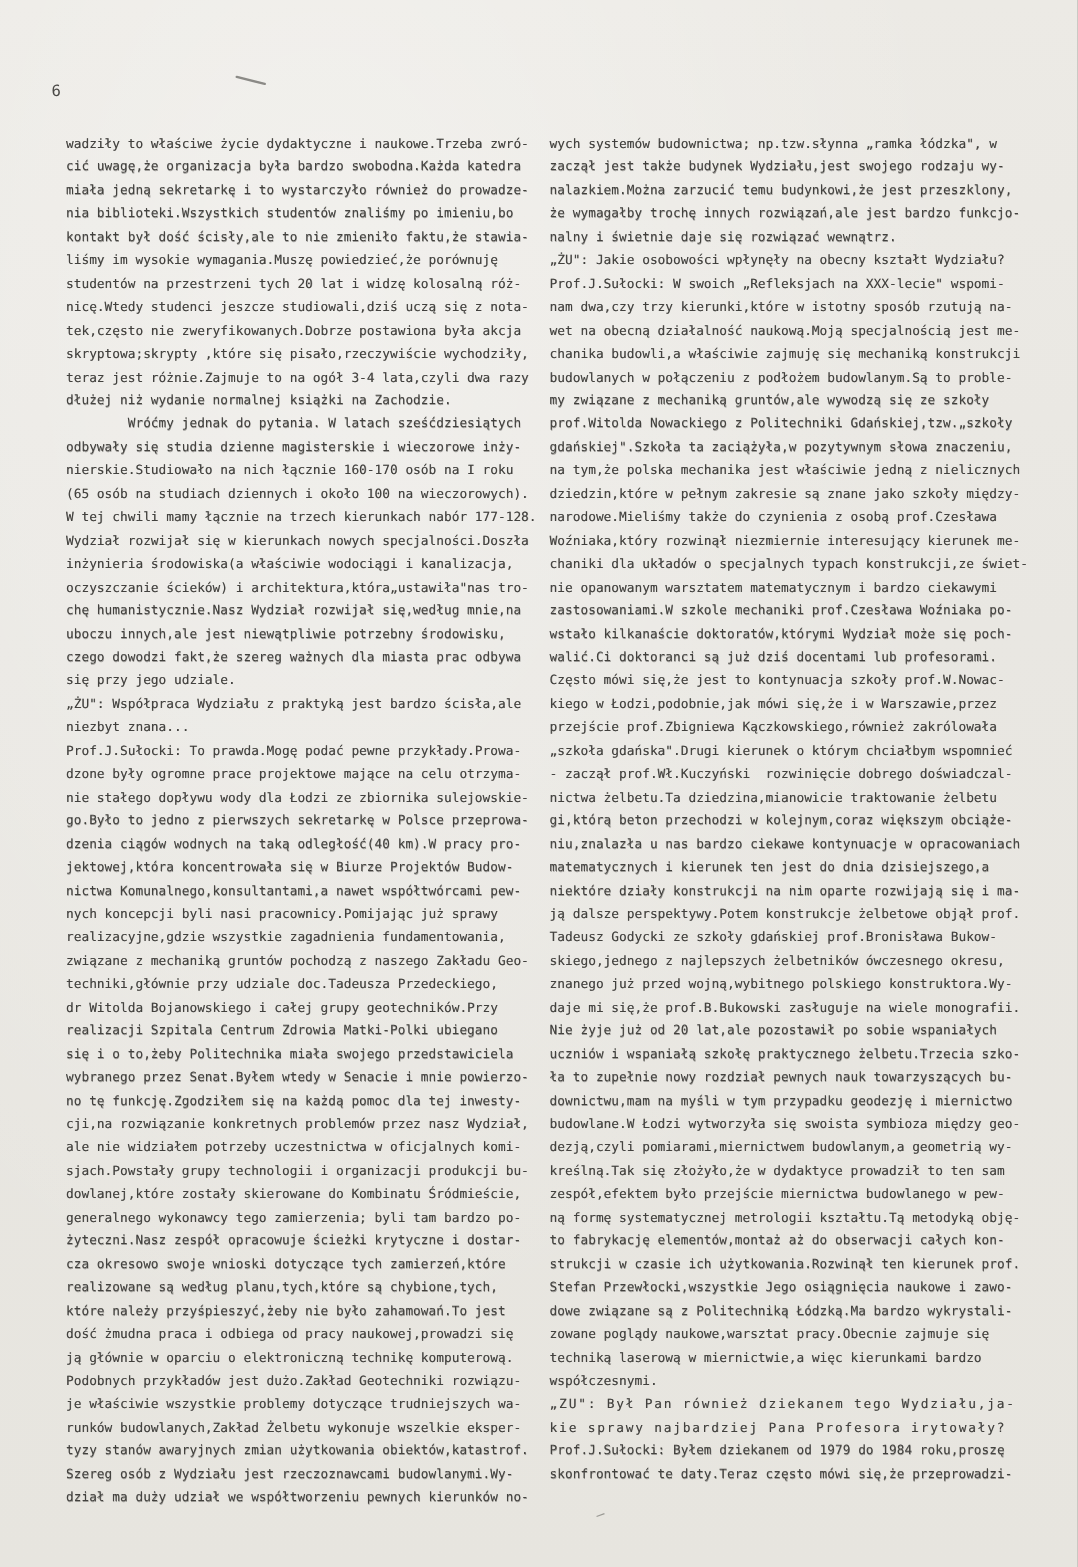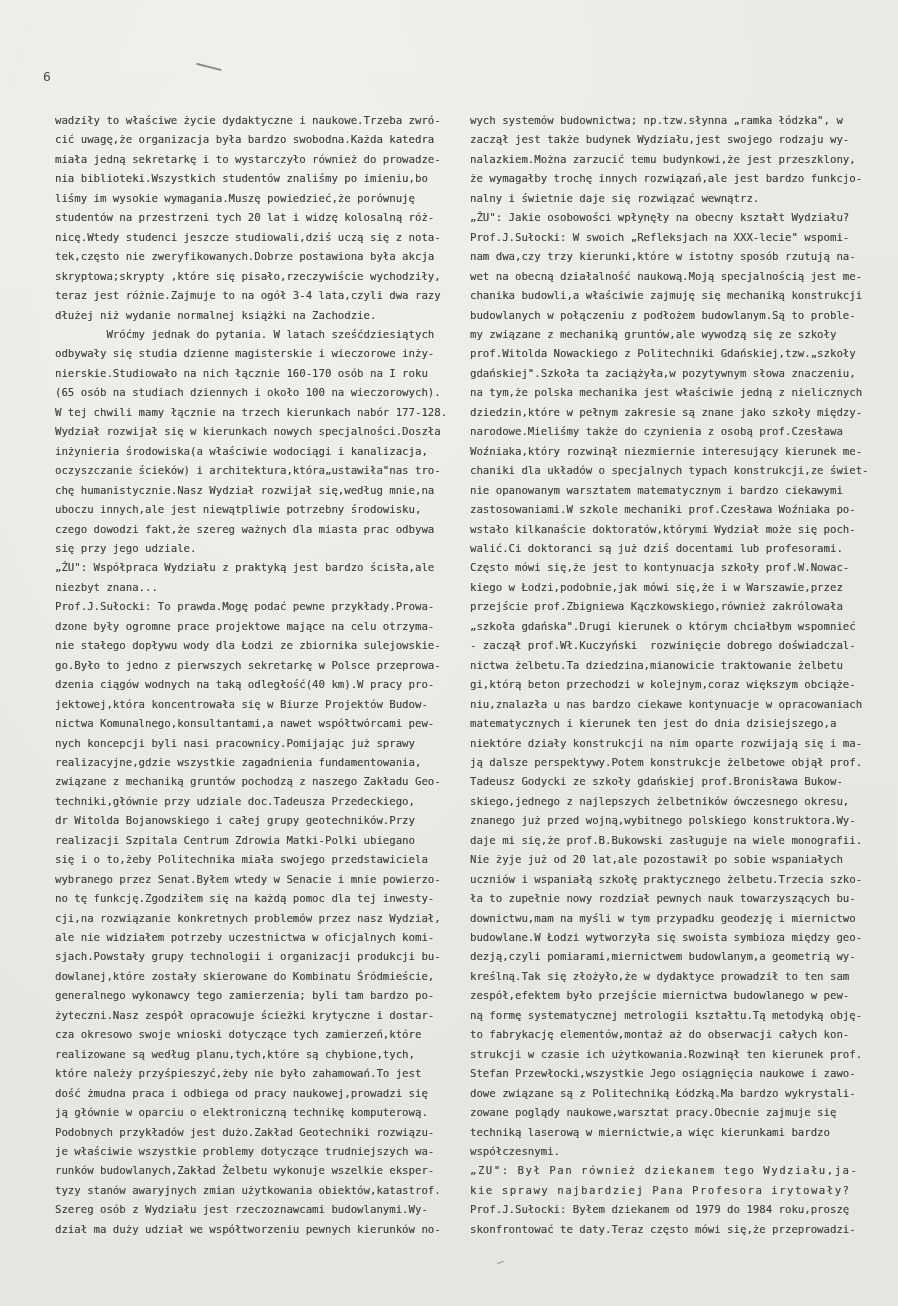"wych systemów budownictwa; np.tzw.słynna" .column-right { left: 470px -> 458px }
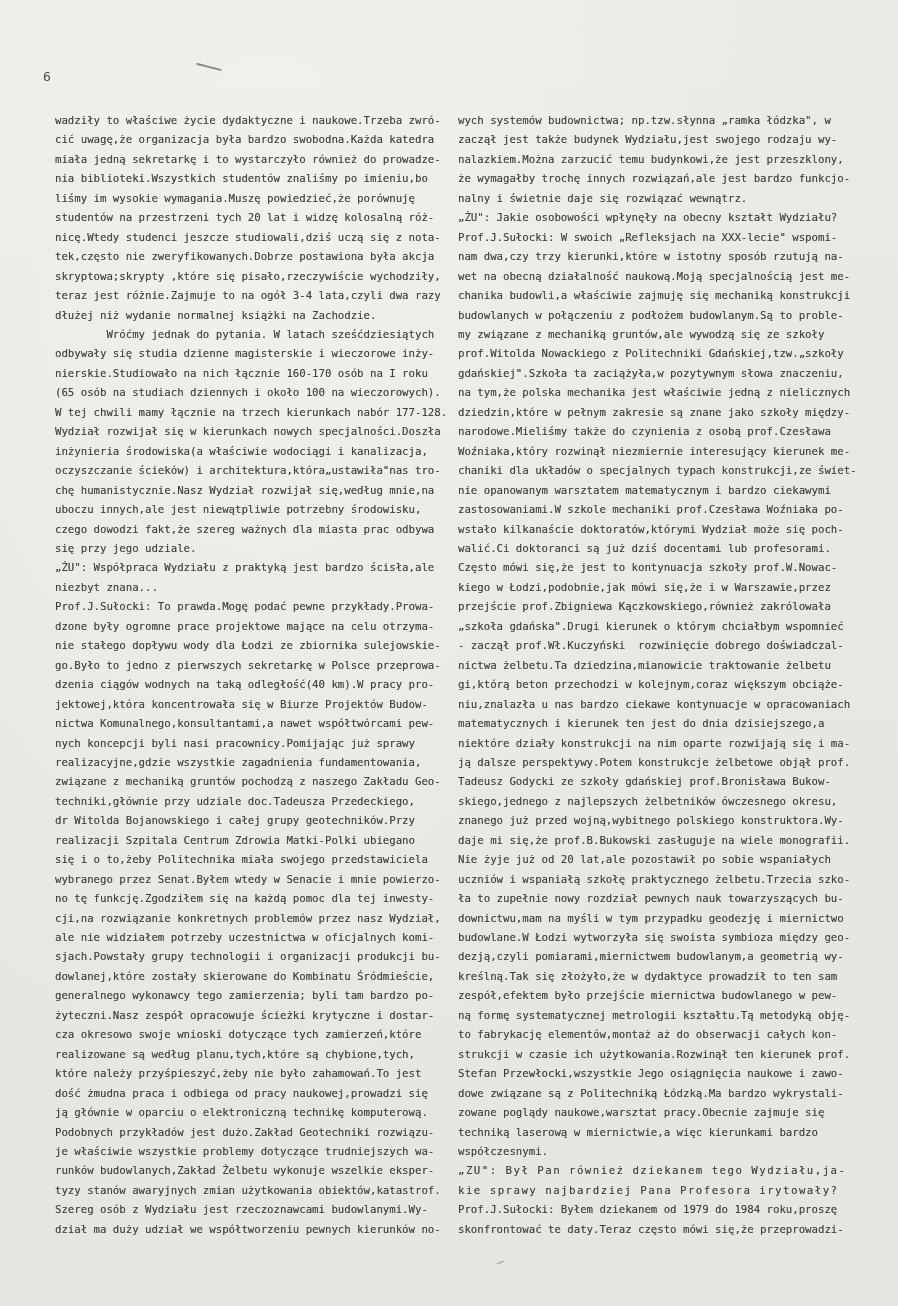"kontakt był dość ścisły,ale to" div.line { html: none -> <div>kontakt był dość ścisły,ale to nie zmieniło faktu,że stawia-</div> }
